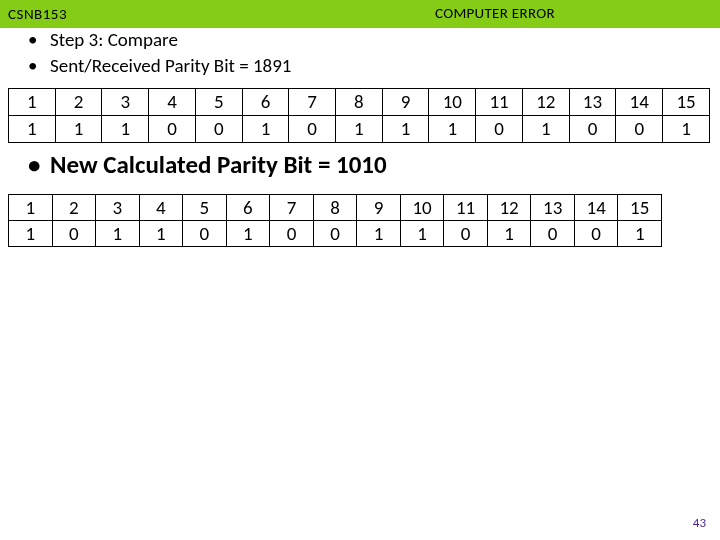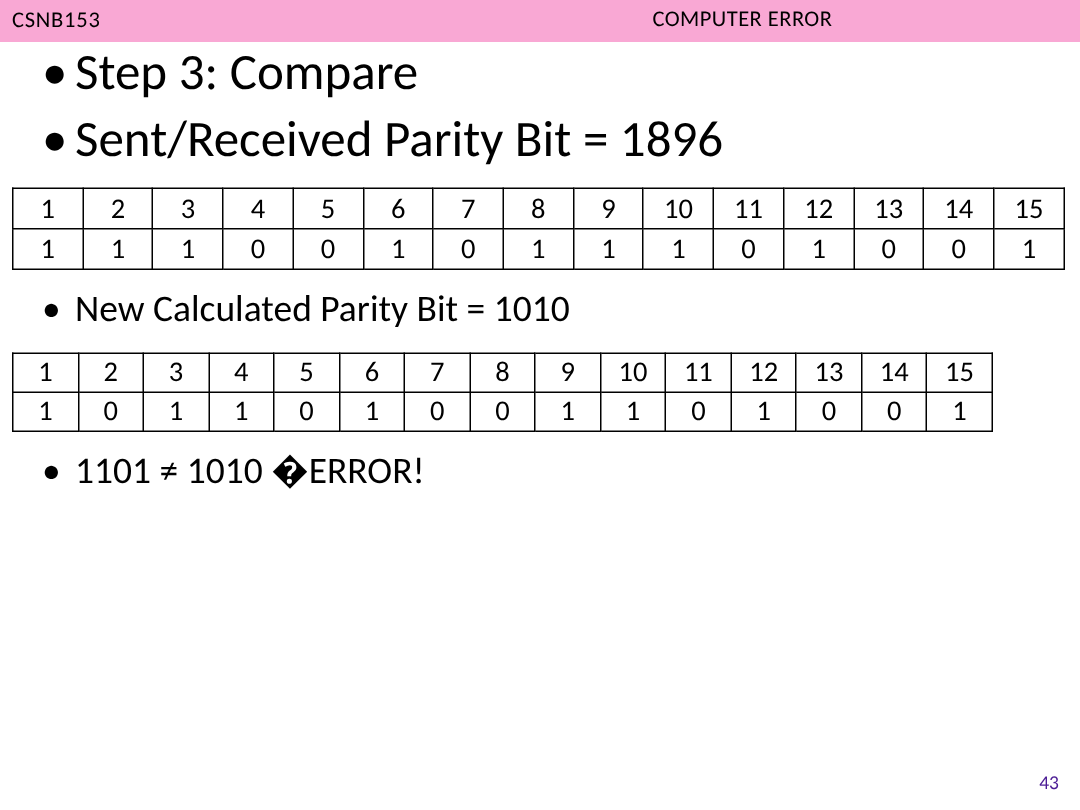"CSNB153" .topbar { background: #f9a8d4 -> #84cc16 }
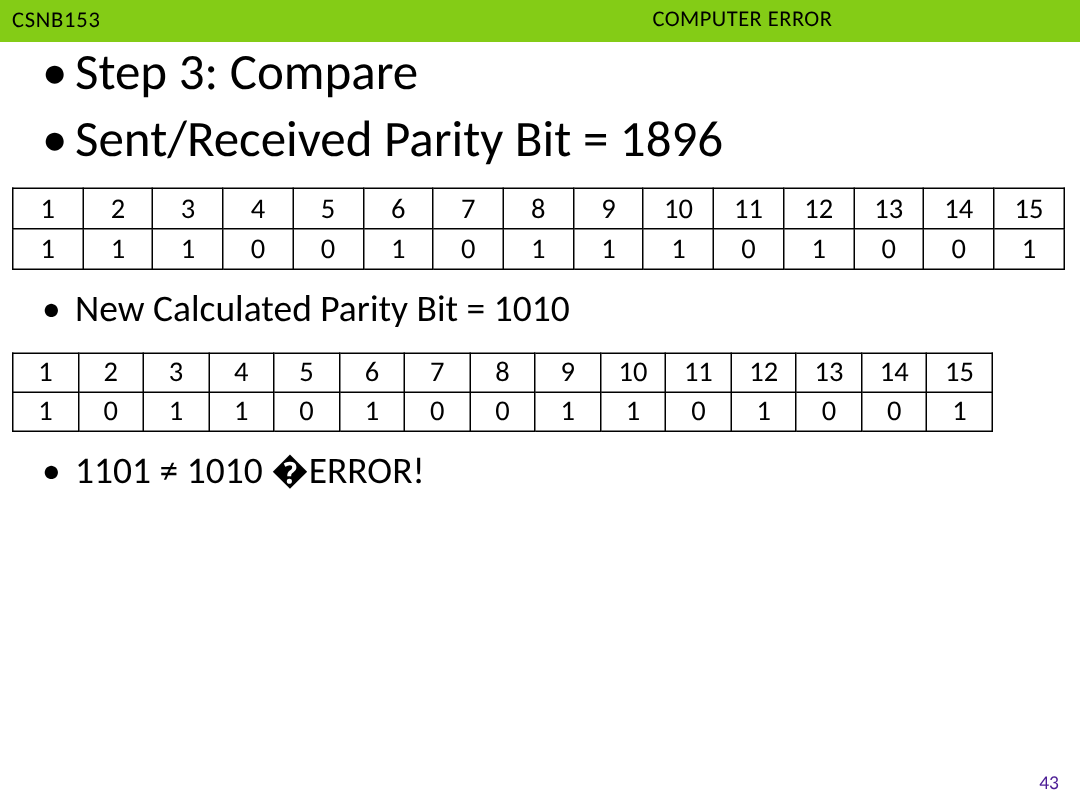"Step 3: Compare" .bullets li { font-size: 34px -> 19px }
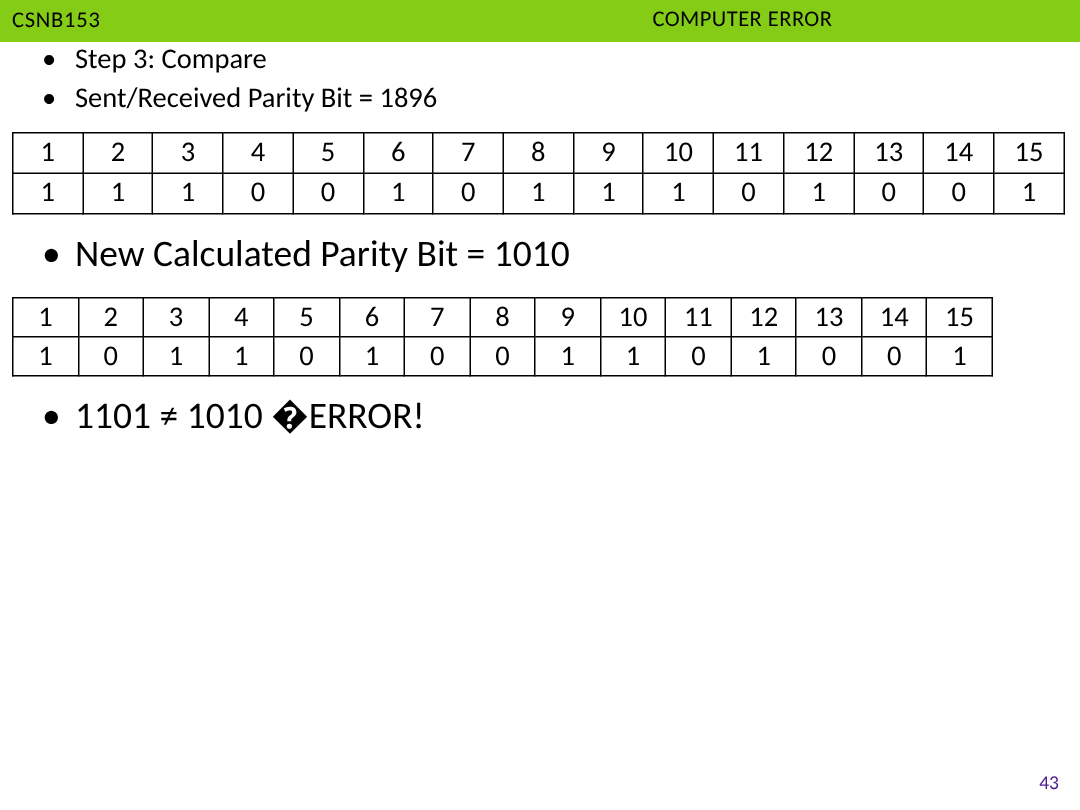"Sent/Received Parity Bit = 1896" li { text: 1896 -> 1891 }
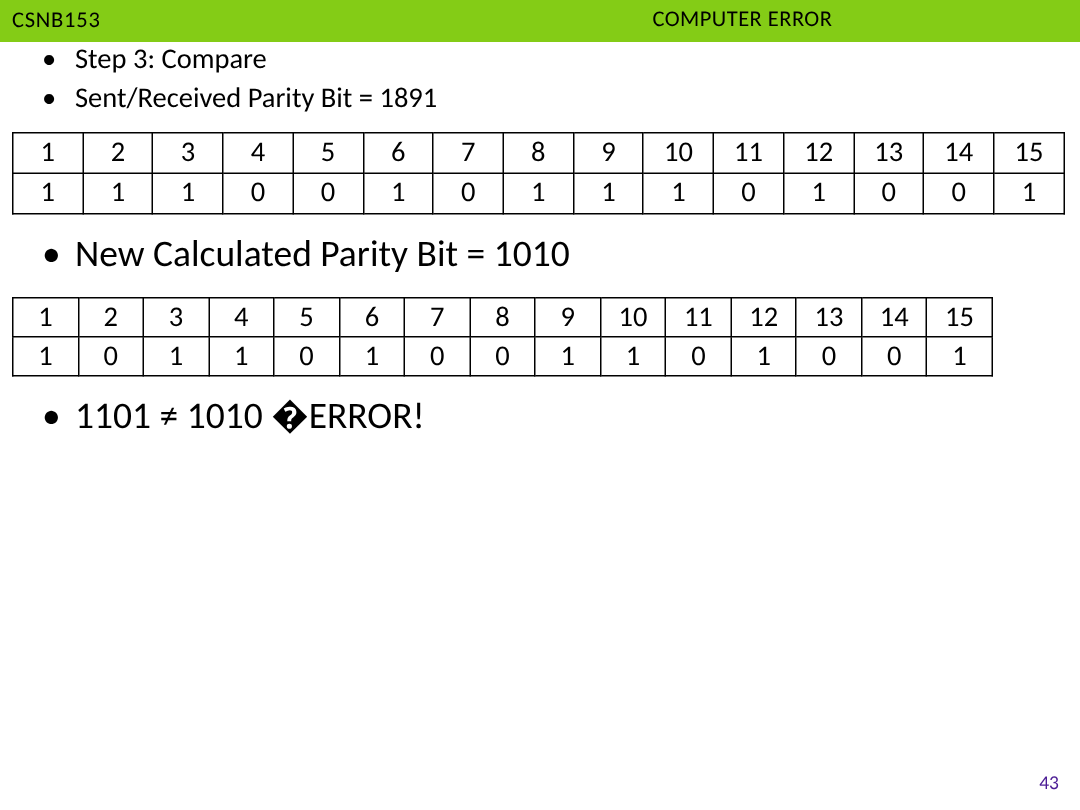"New Calculated Parity Bit =" .bullets.spaced { font-weight: none -> bold; margin-top: 10px -> none }
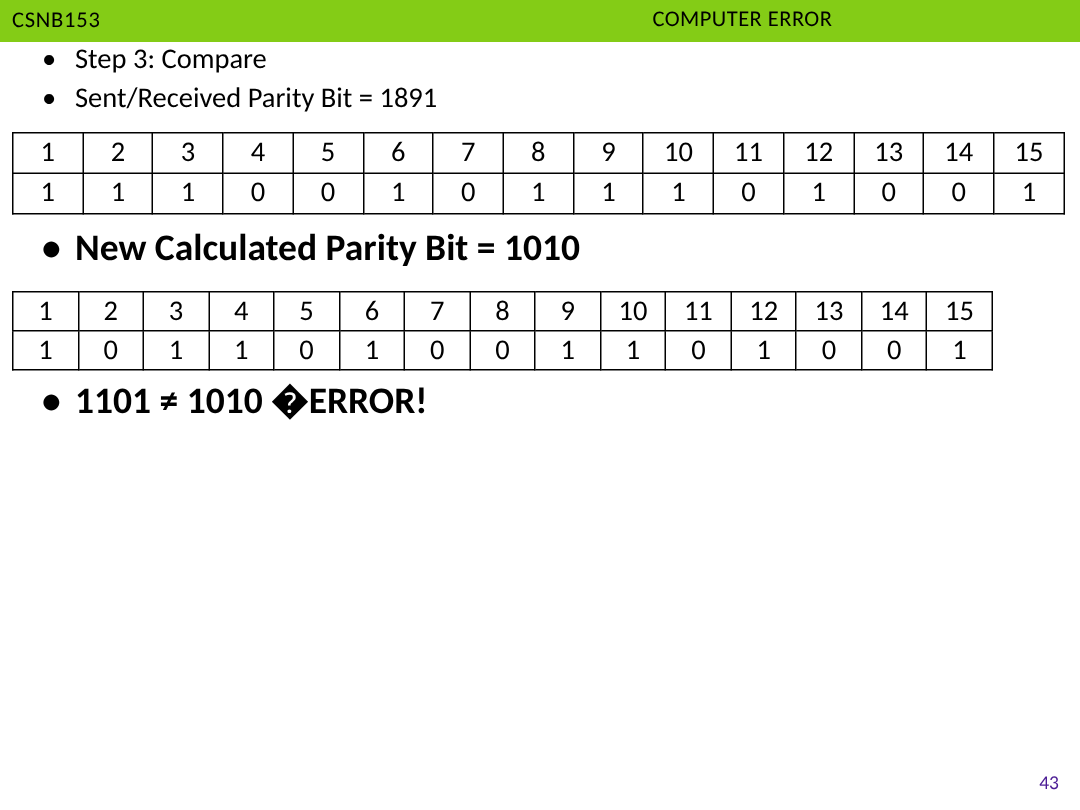"1101 ≠ 1010 �ERROR!" ul.bullets { html: <ul> <li>1101 ≠ 1010 �ERROR!</li> </ul> -> none }
